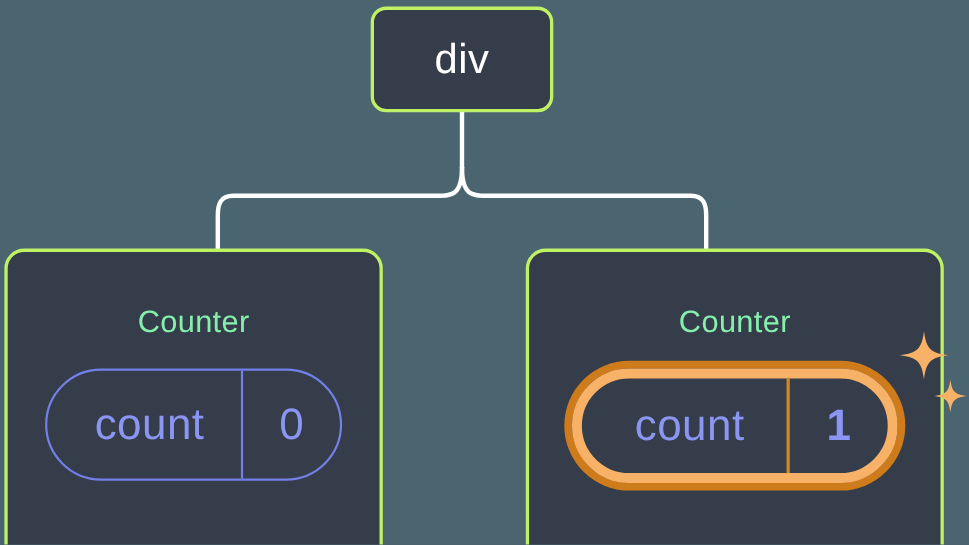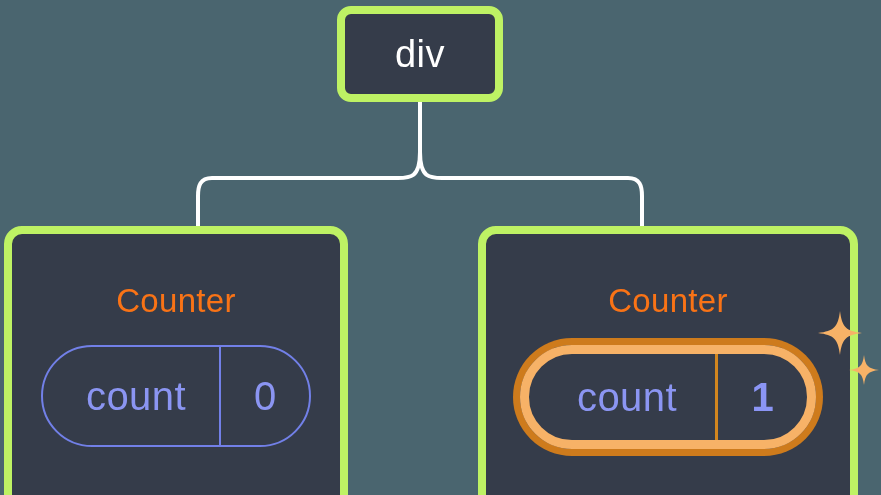"div" .node { border: 8px solid #bef264 -> 3px solid #bef264 }
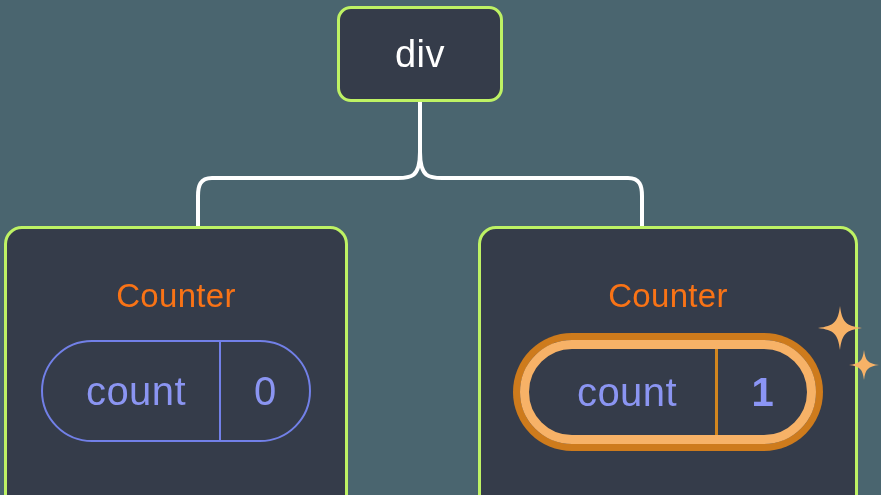"Counter" .node-title { color: #f97316 -> #86efac; font-size: 33px -> 28px }
